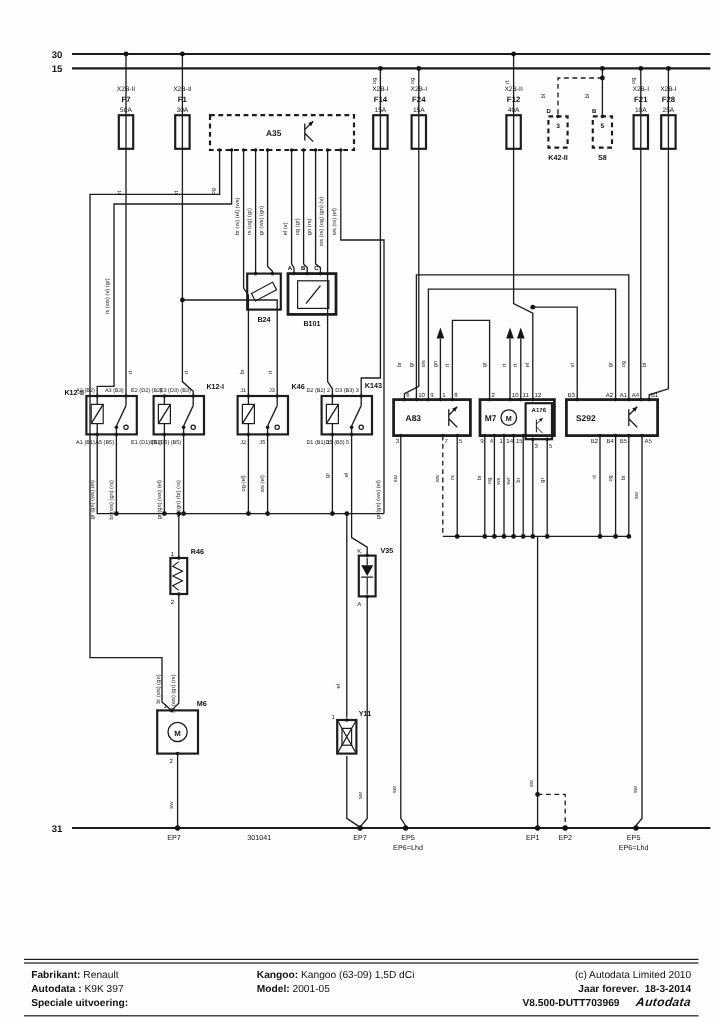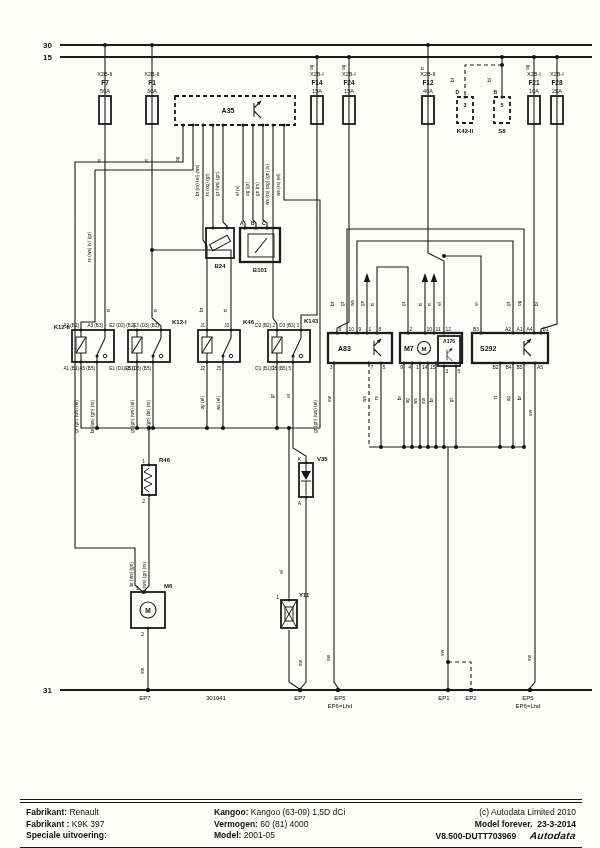"Fabrikant :" span.fb { text: Fabrikant -> Autodata }
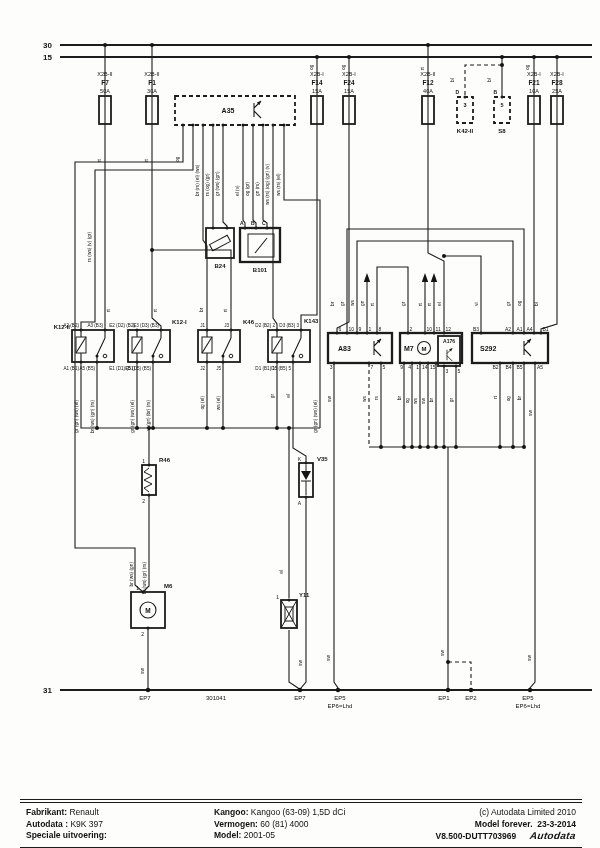"Vermogen: 60 (81) 4000" div { html: <div><span>Vermogen:</span> <span>60 (81) 4000</span></div> -> none }
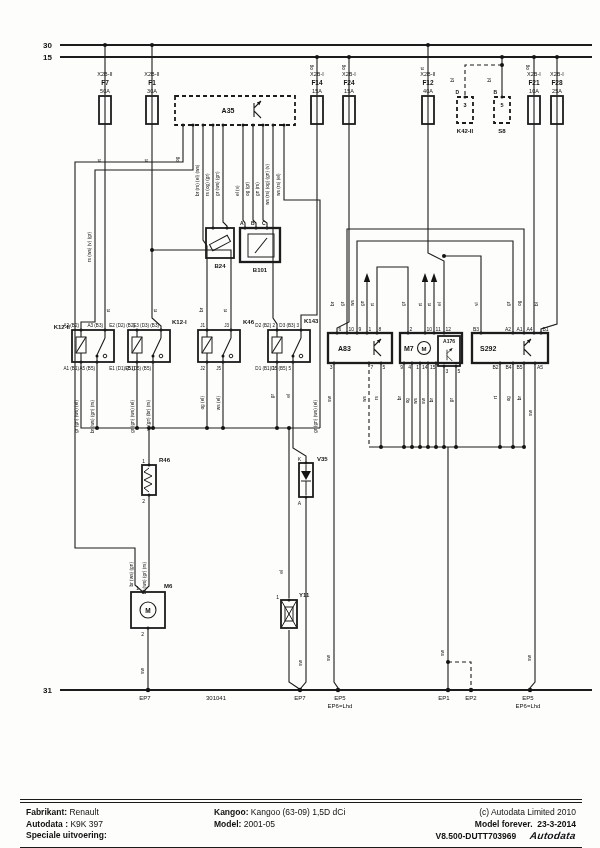"Model forever." span.fb { text: Model -> Jaar }
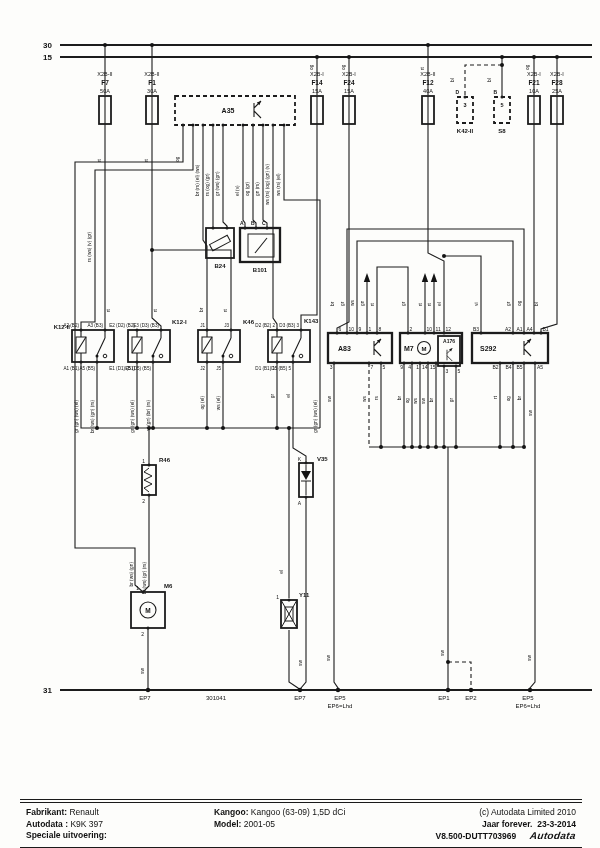"23-3-2014" span.fb { text: 23-3-2014 -> 18-3-2014 }
